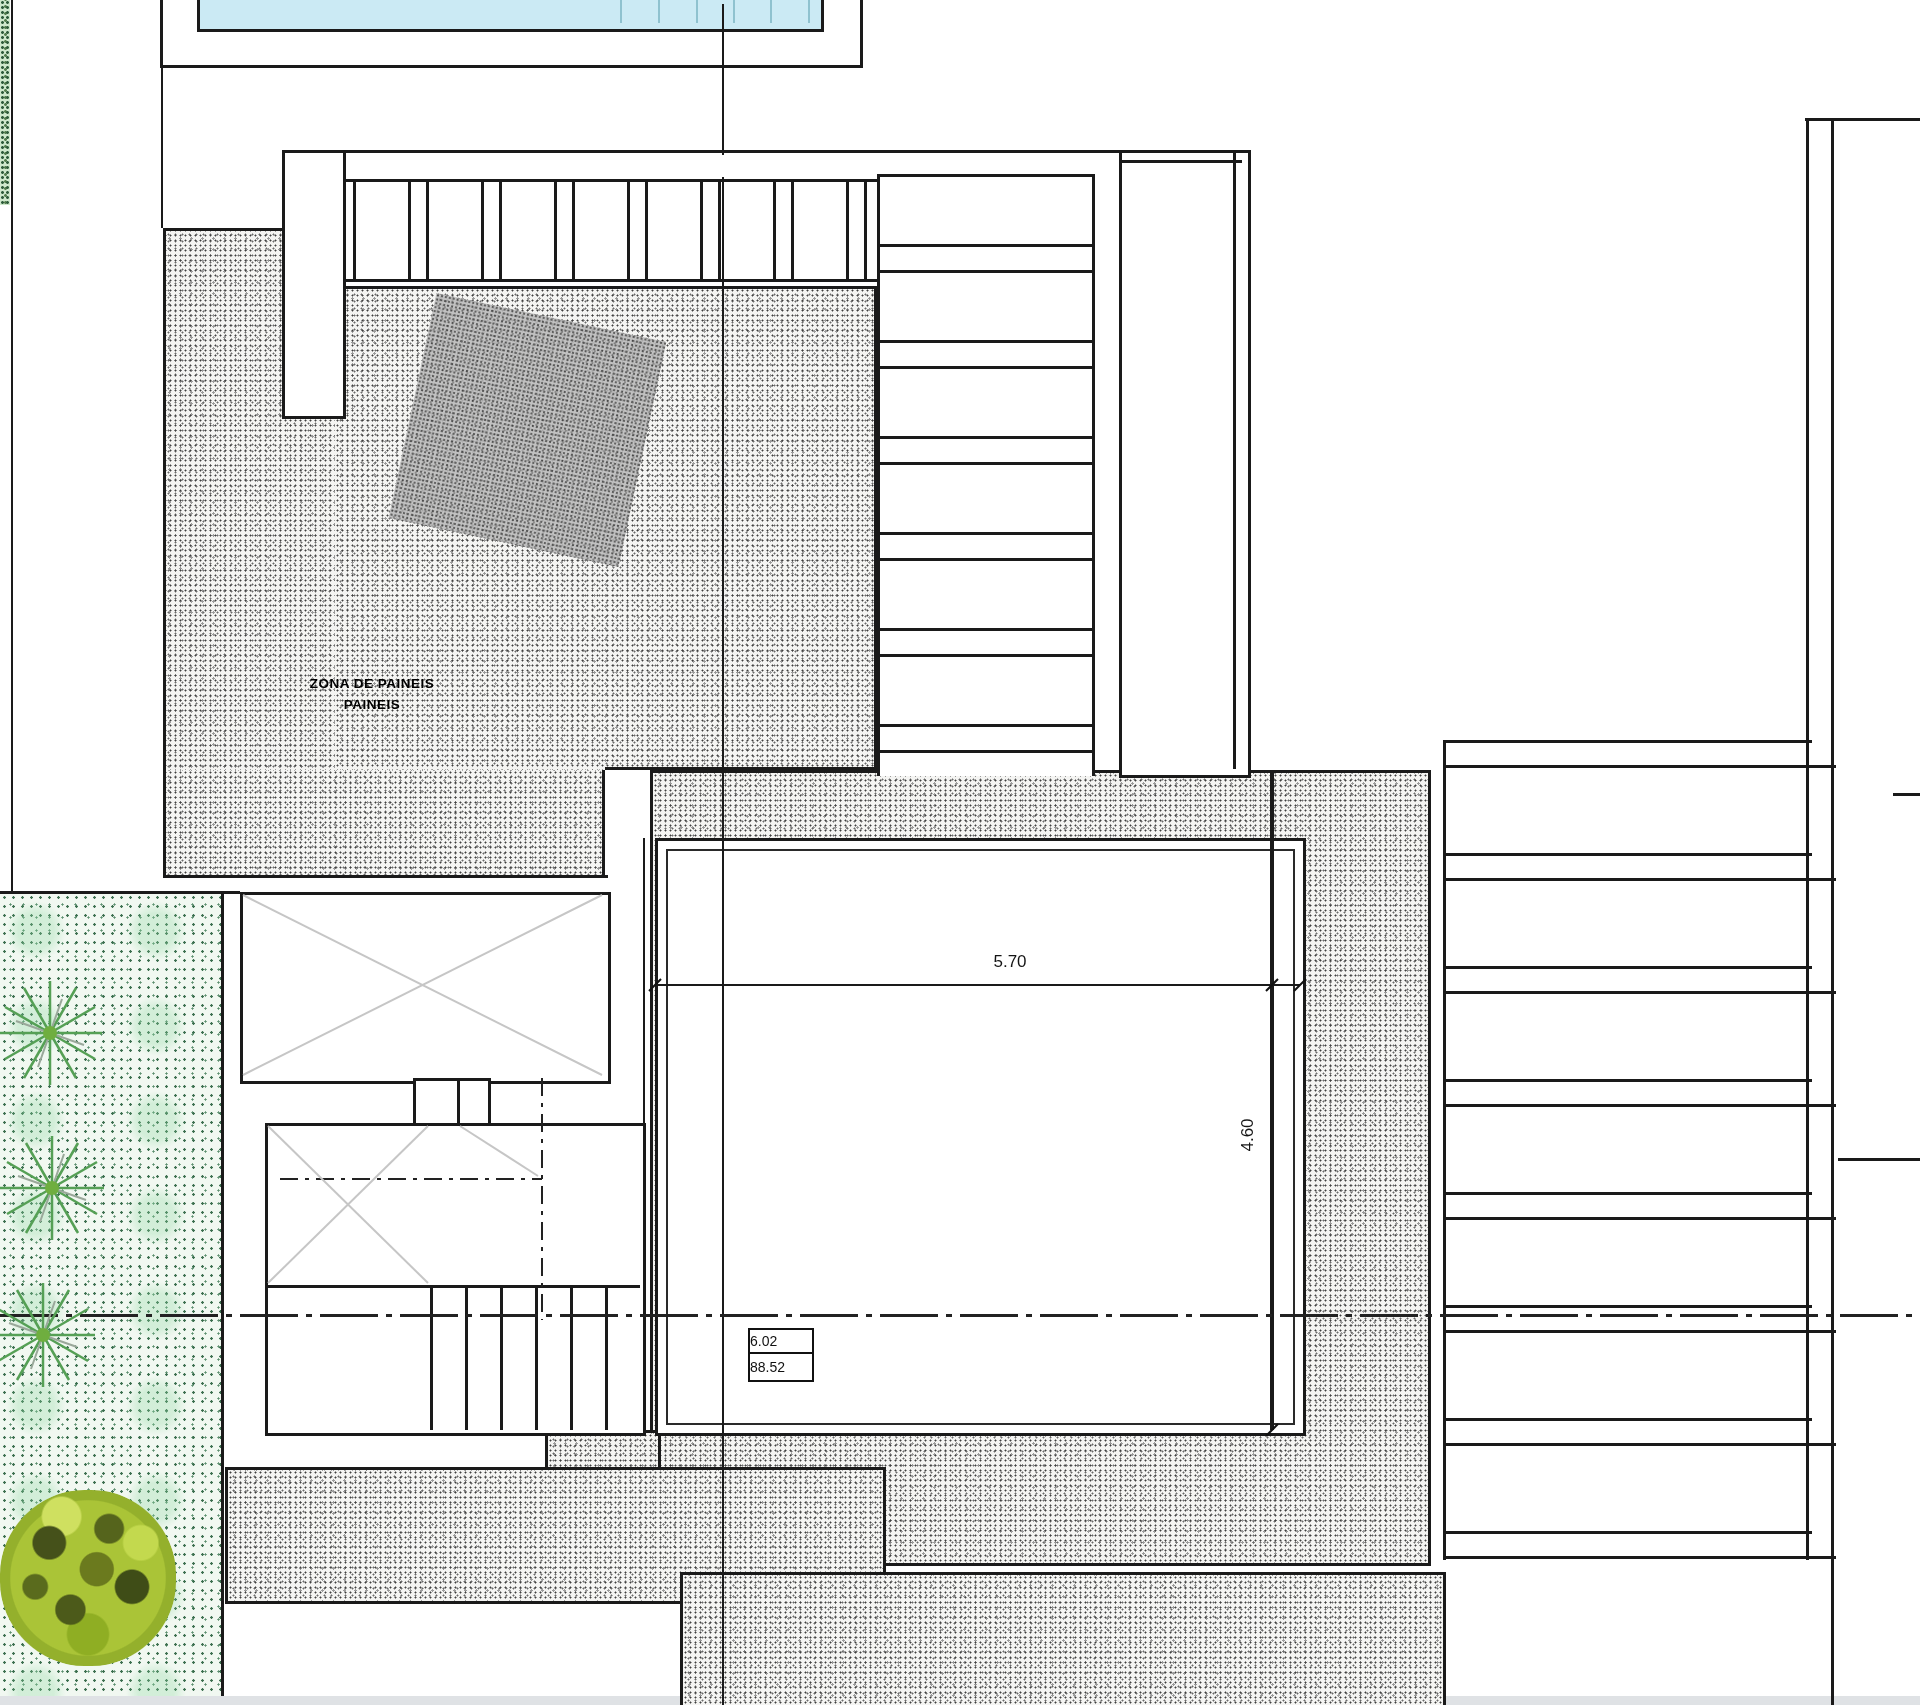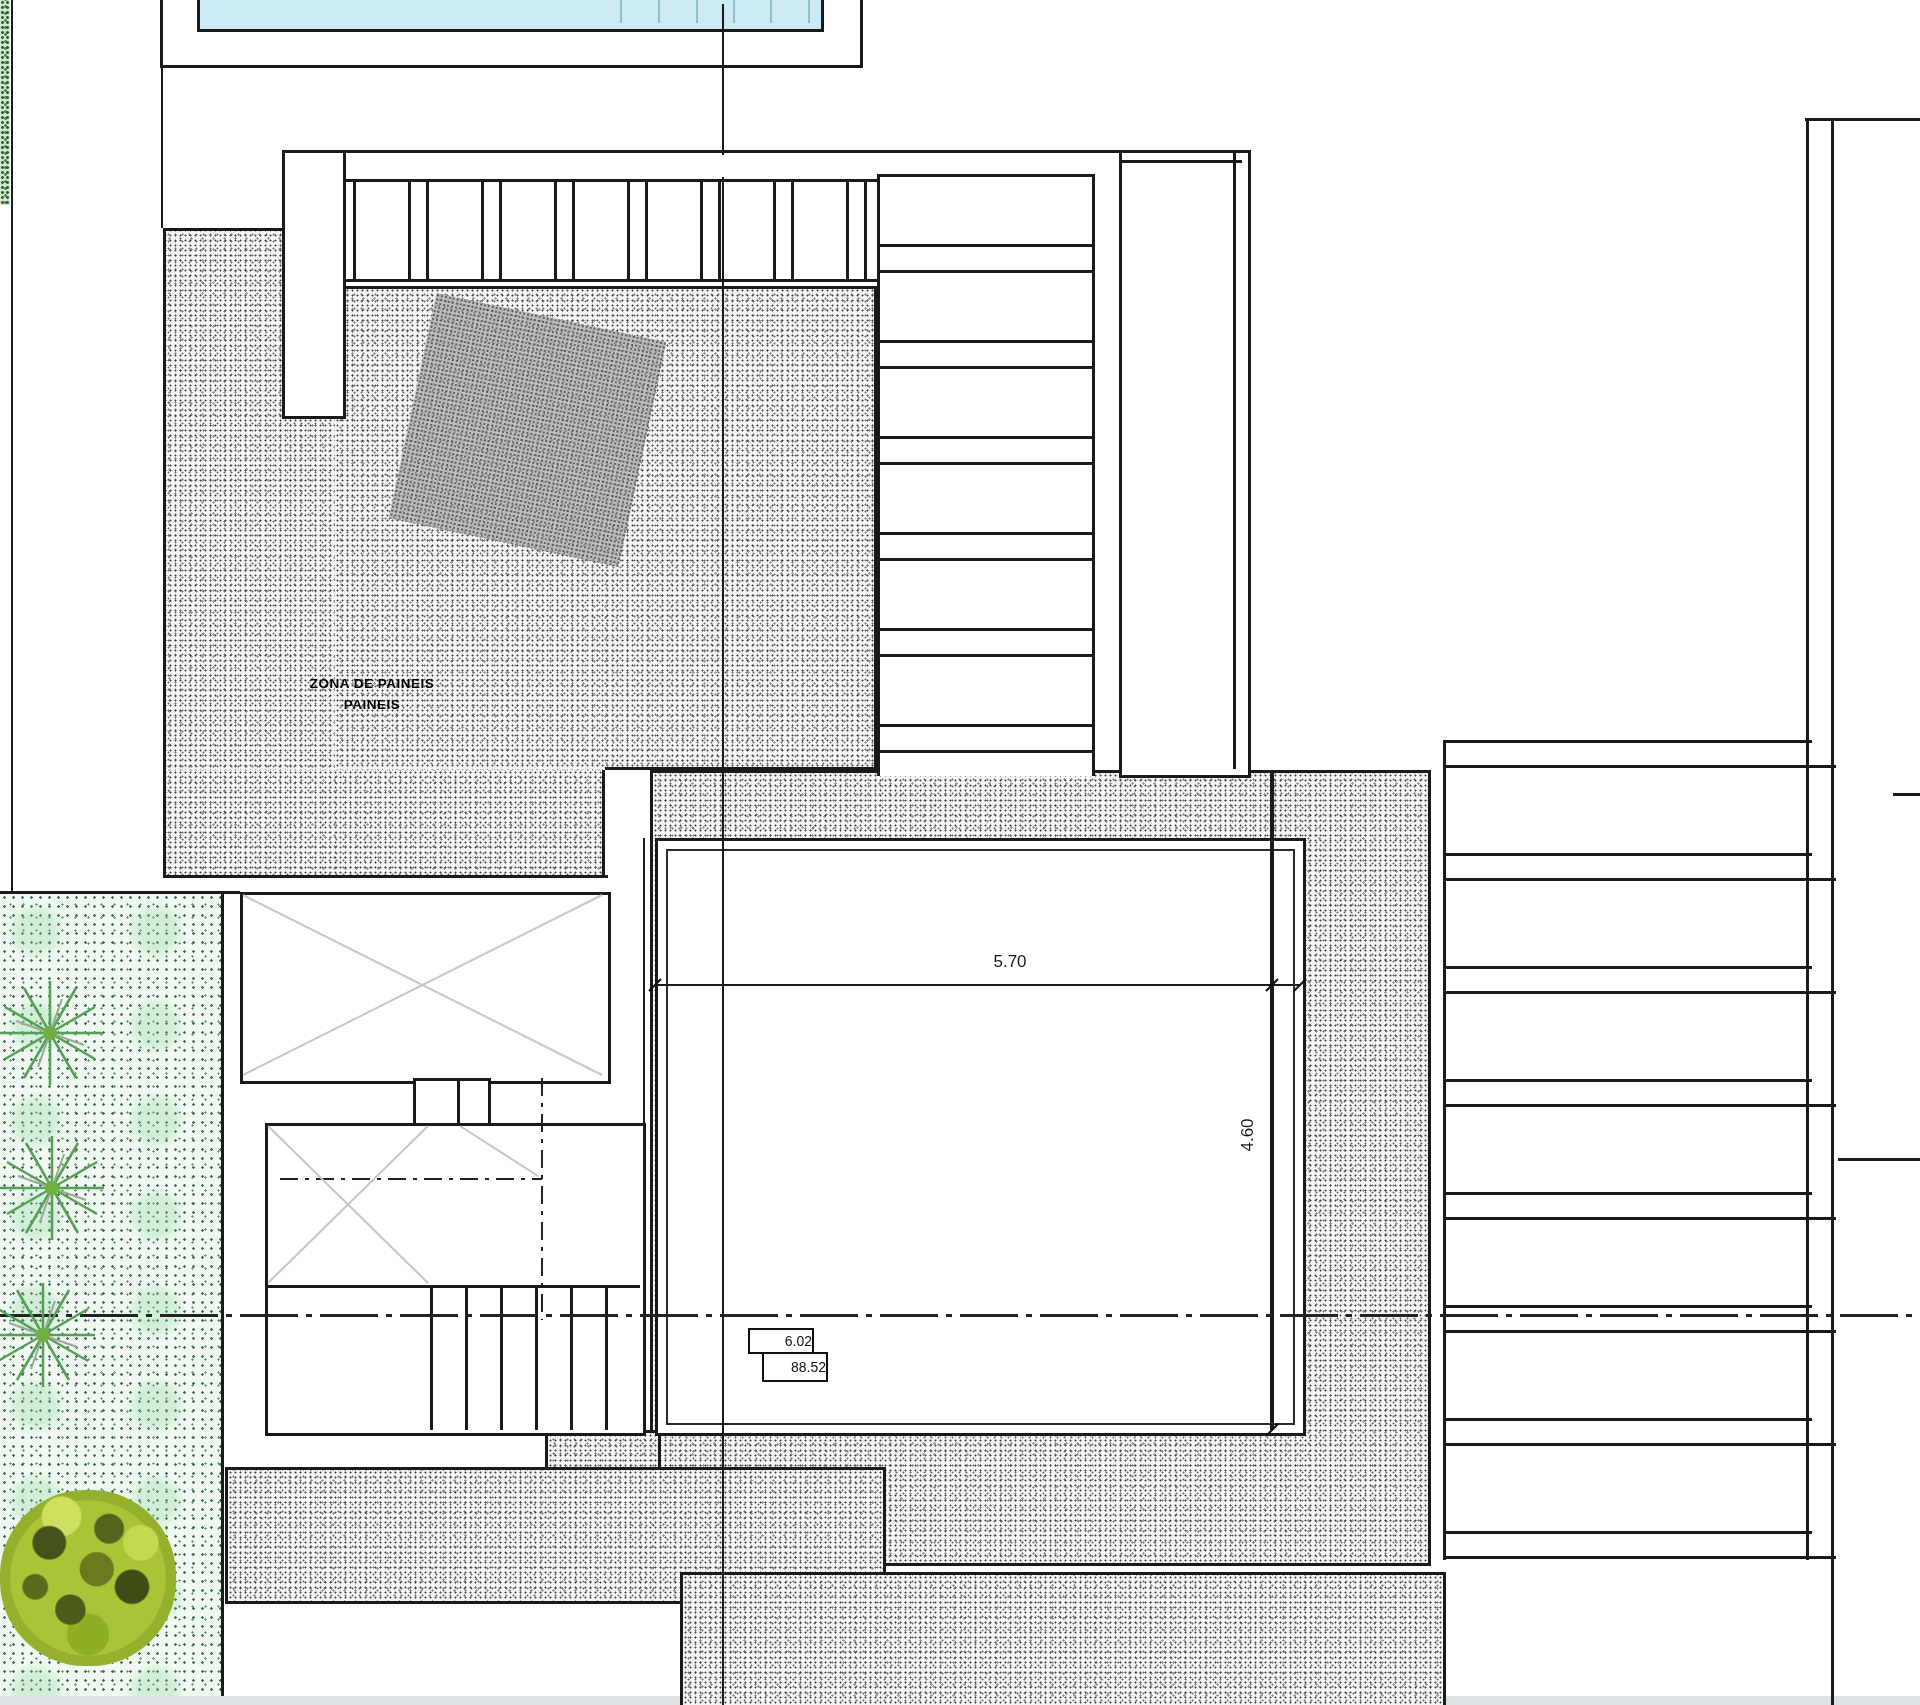"6.02" .cell { text-align: right -> left }
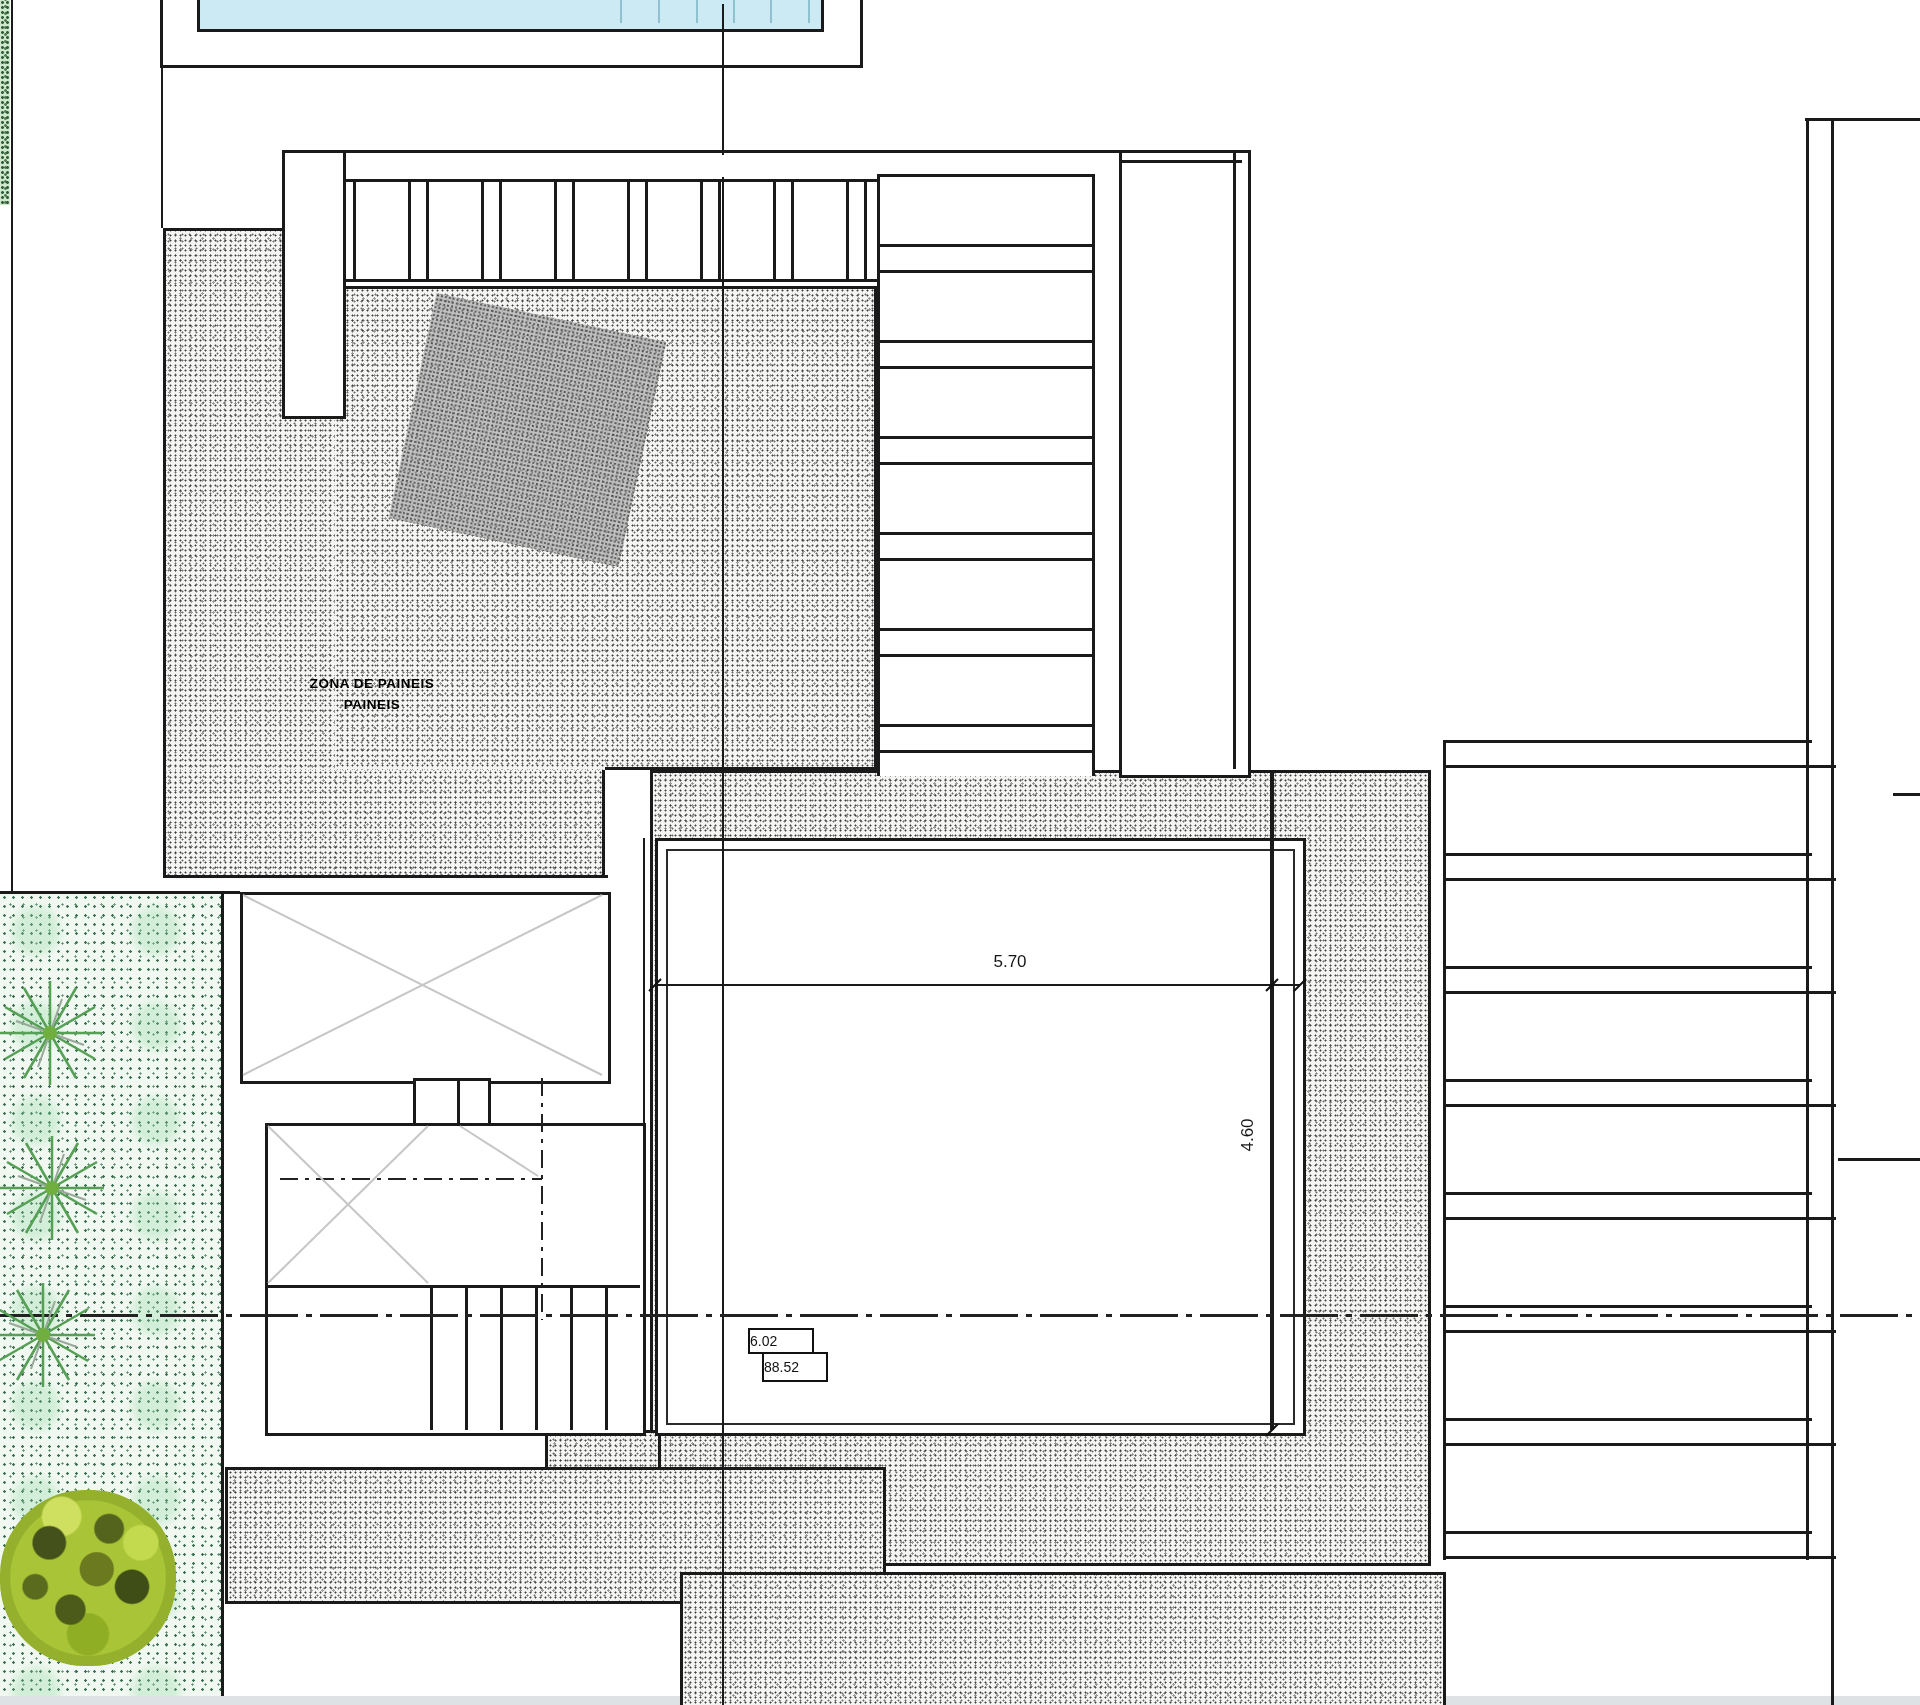"88.52" div.cell { margin-left: 14px -> none }
